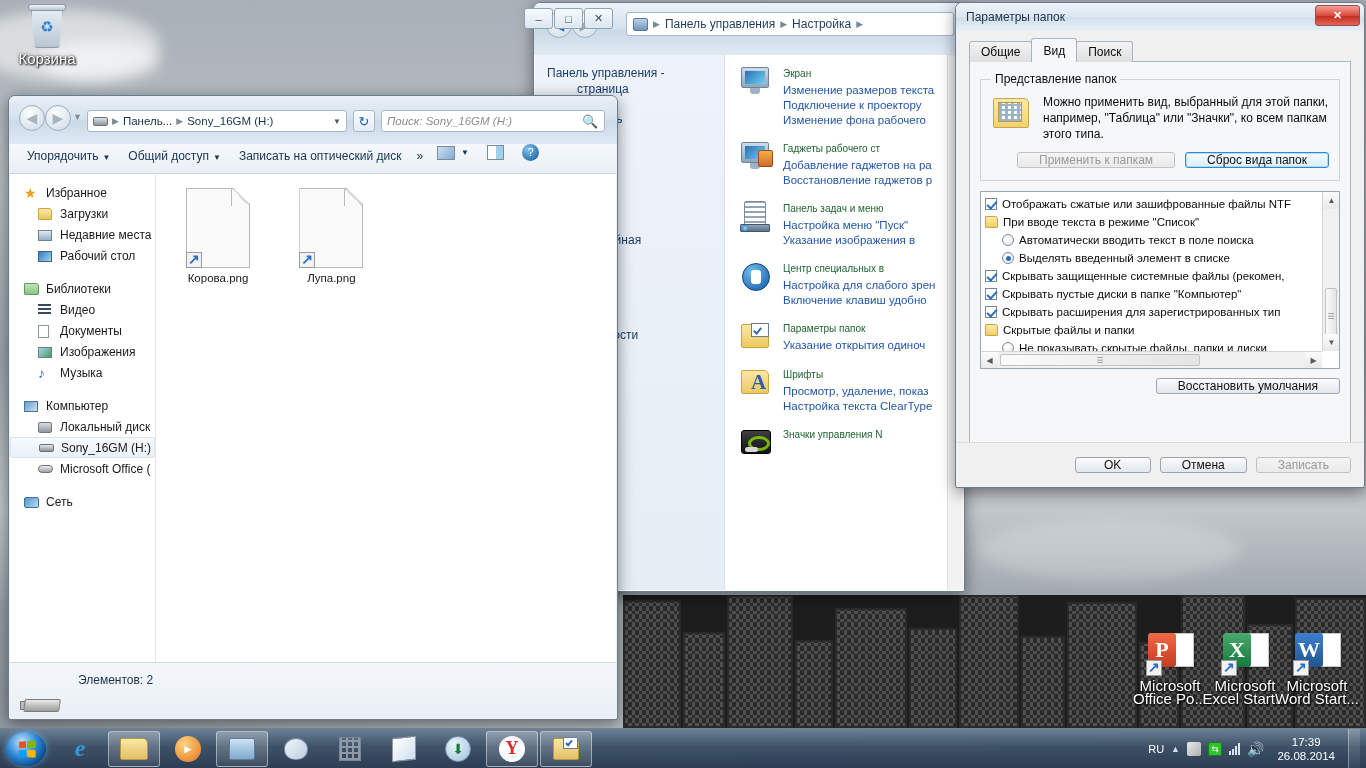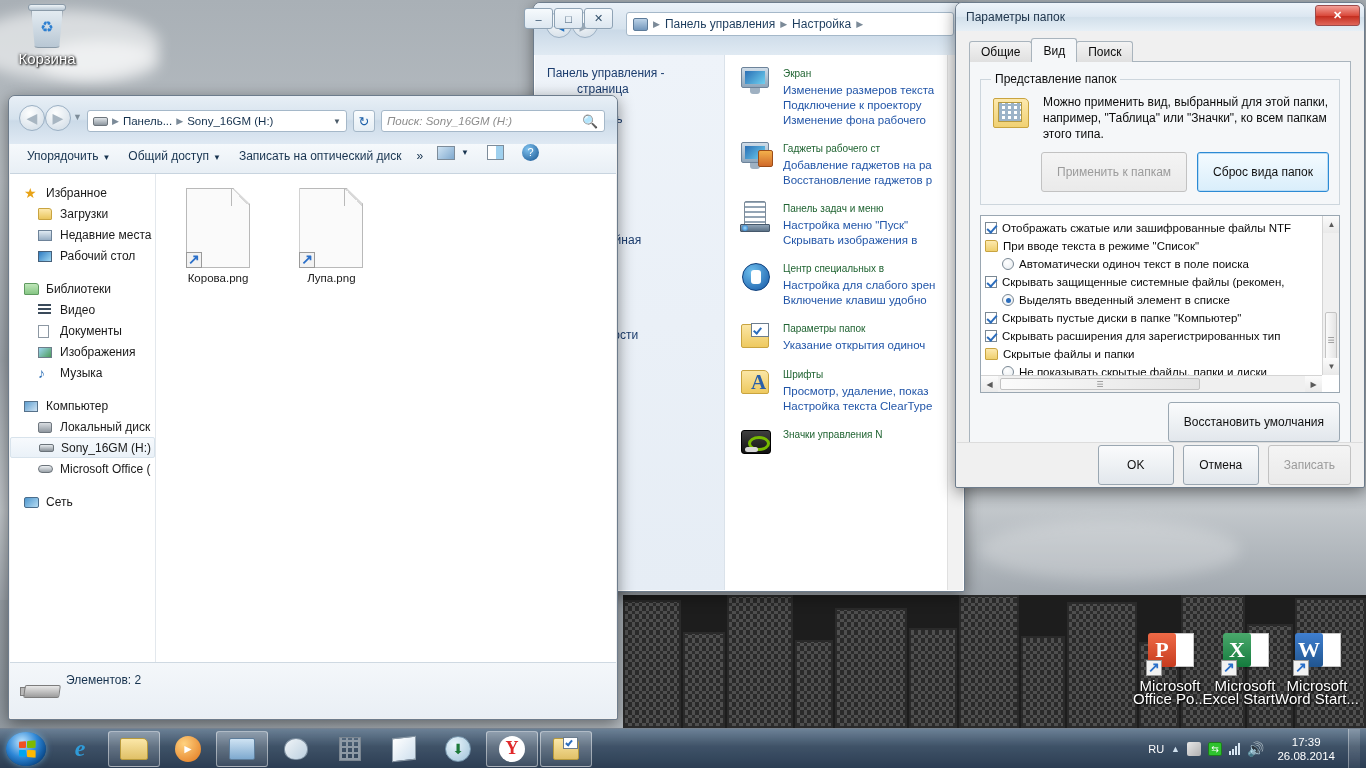"Применить к папкам" .btn { height: 40px -> 16px; padding: 0 15px -> 0 21px }
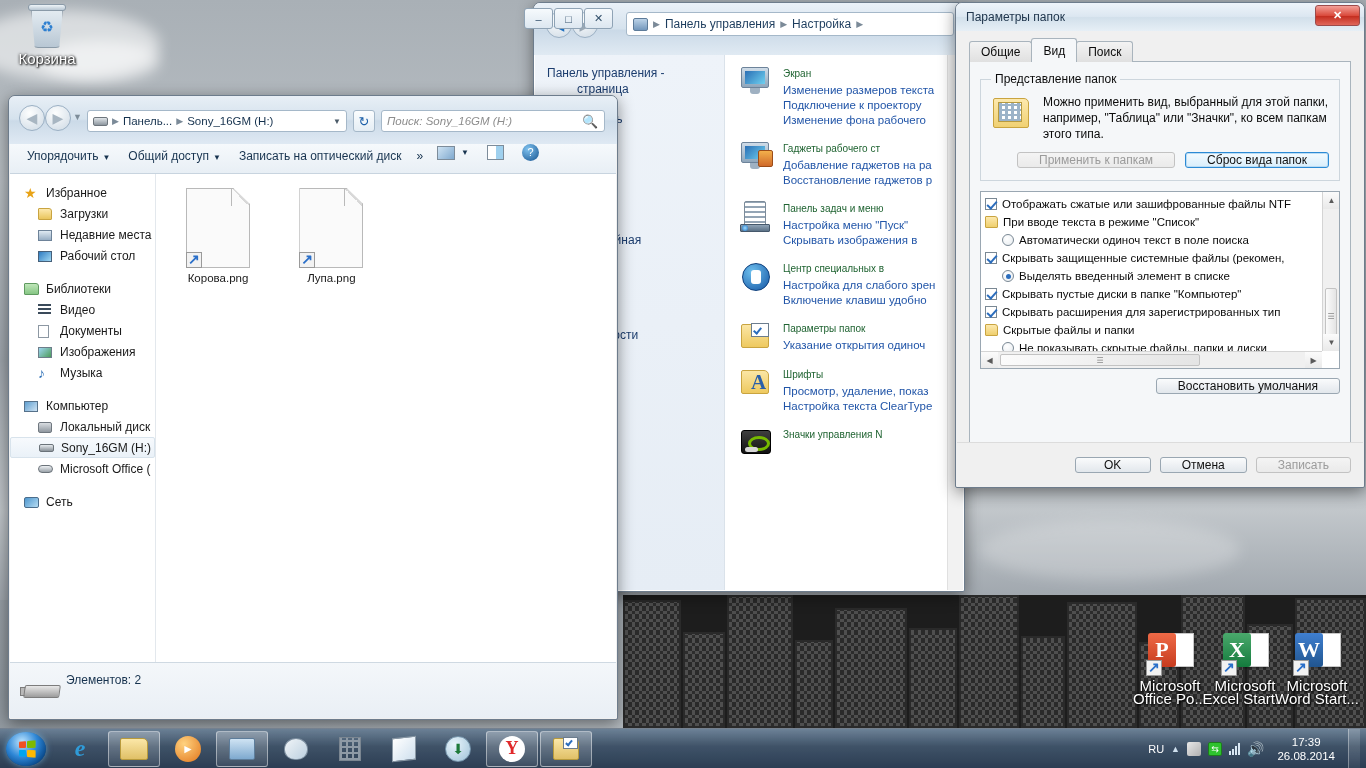"Скрывать изображения в" div.cp-link { text: Скрывать -> Указание }
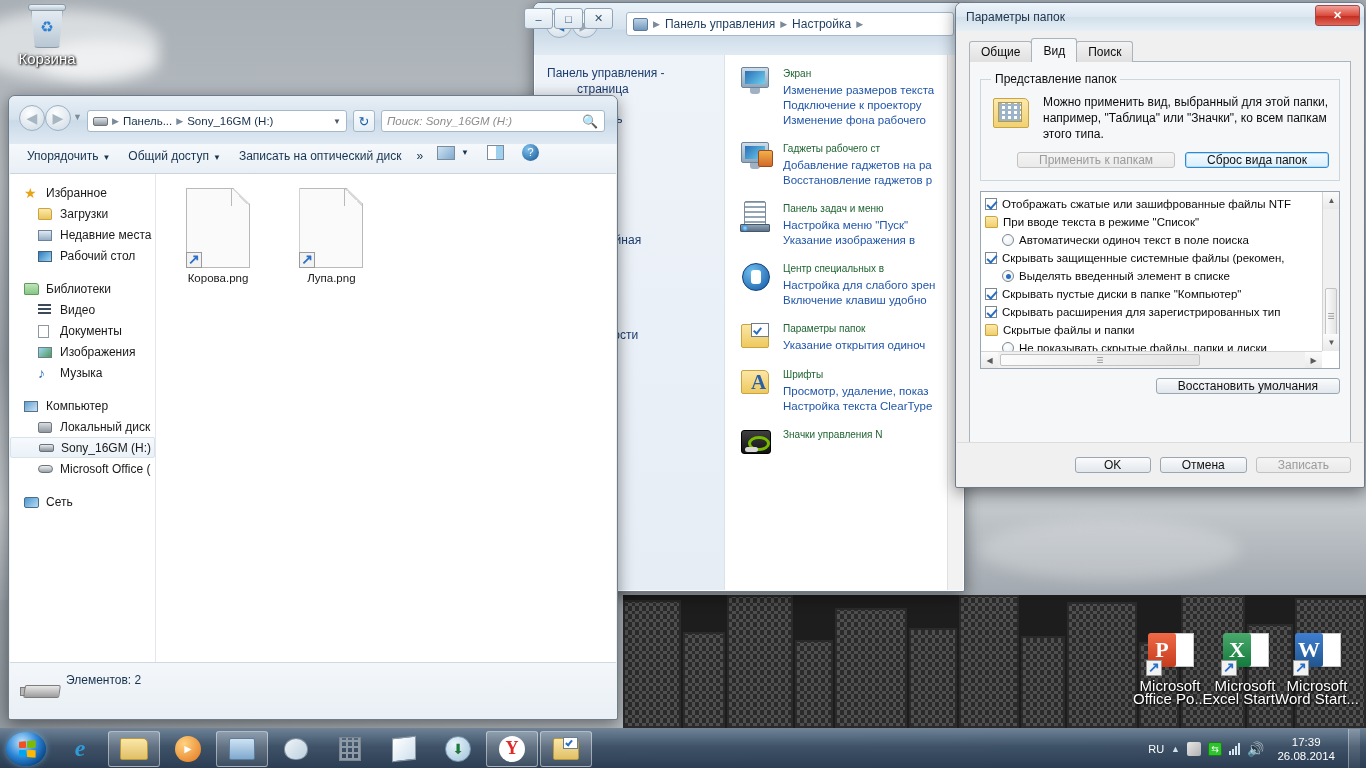"Автоматически одиноч текст в поле" span { text: одиноч -> вводить }
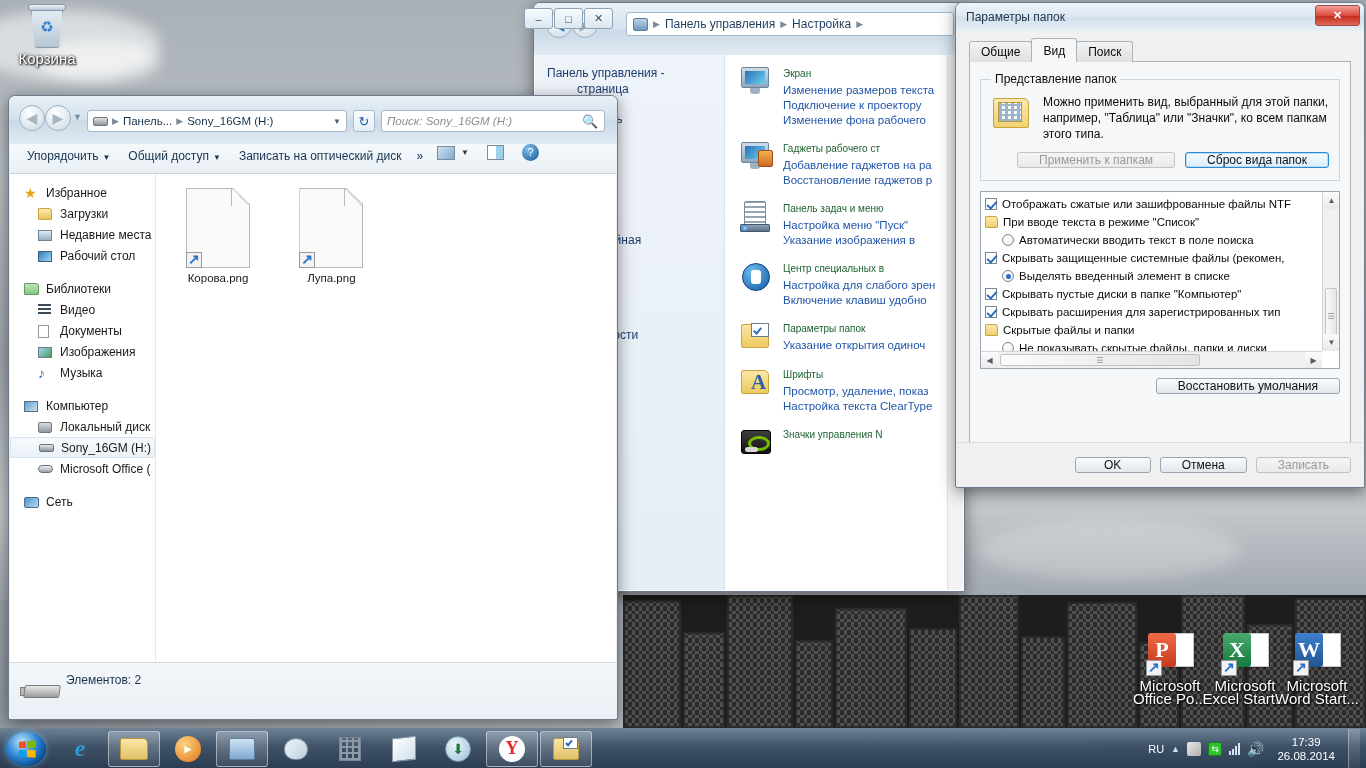"Скрывать защищенные системные файлы" div.lrow { order: before "Выделять введенный элемент в списке" -> after "Выделять введенный элемент в списке" }
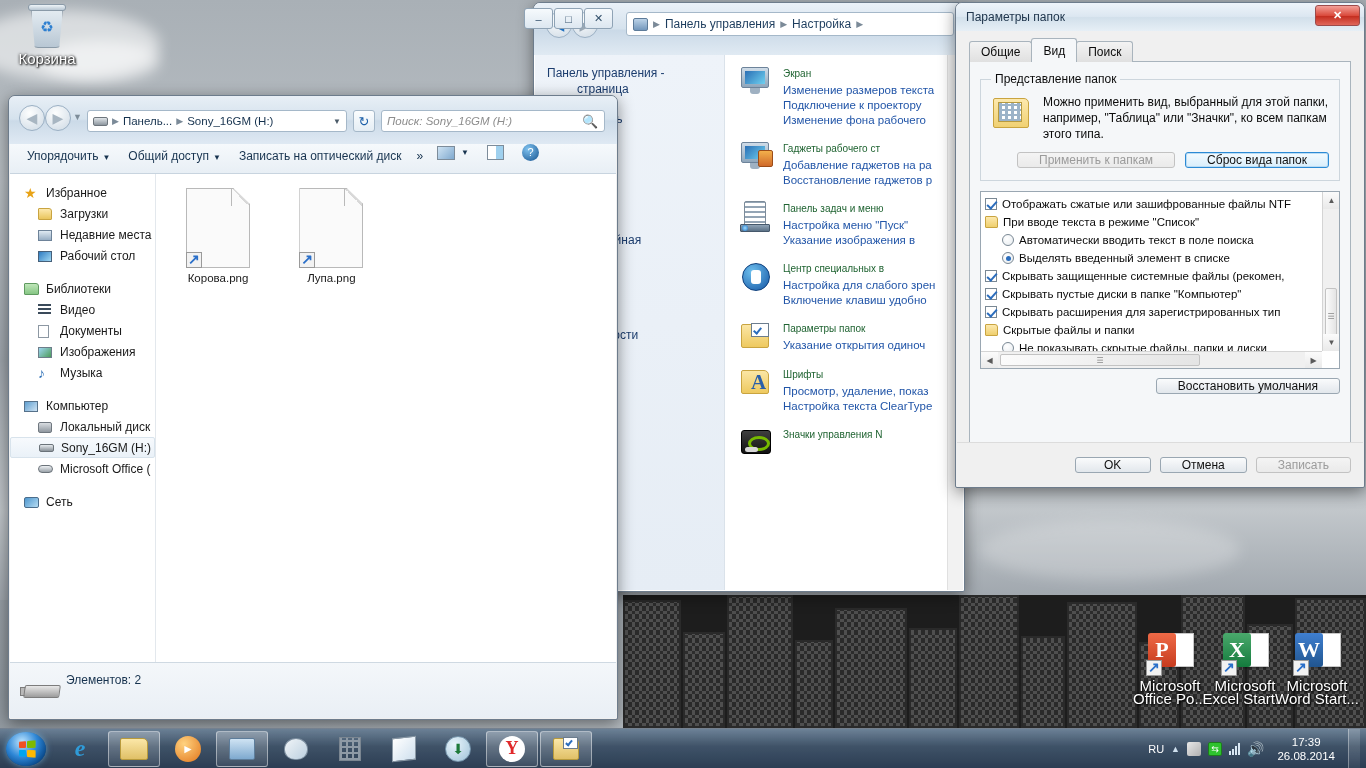"Элементов: 2" .ex-status { align-items: center -> flex-end; gap: none -> 12px }
